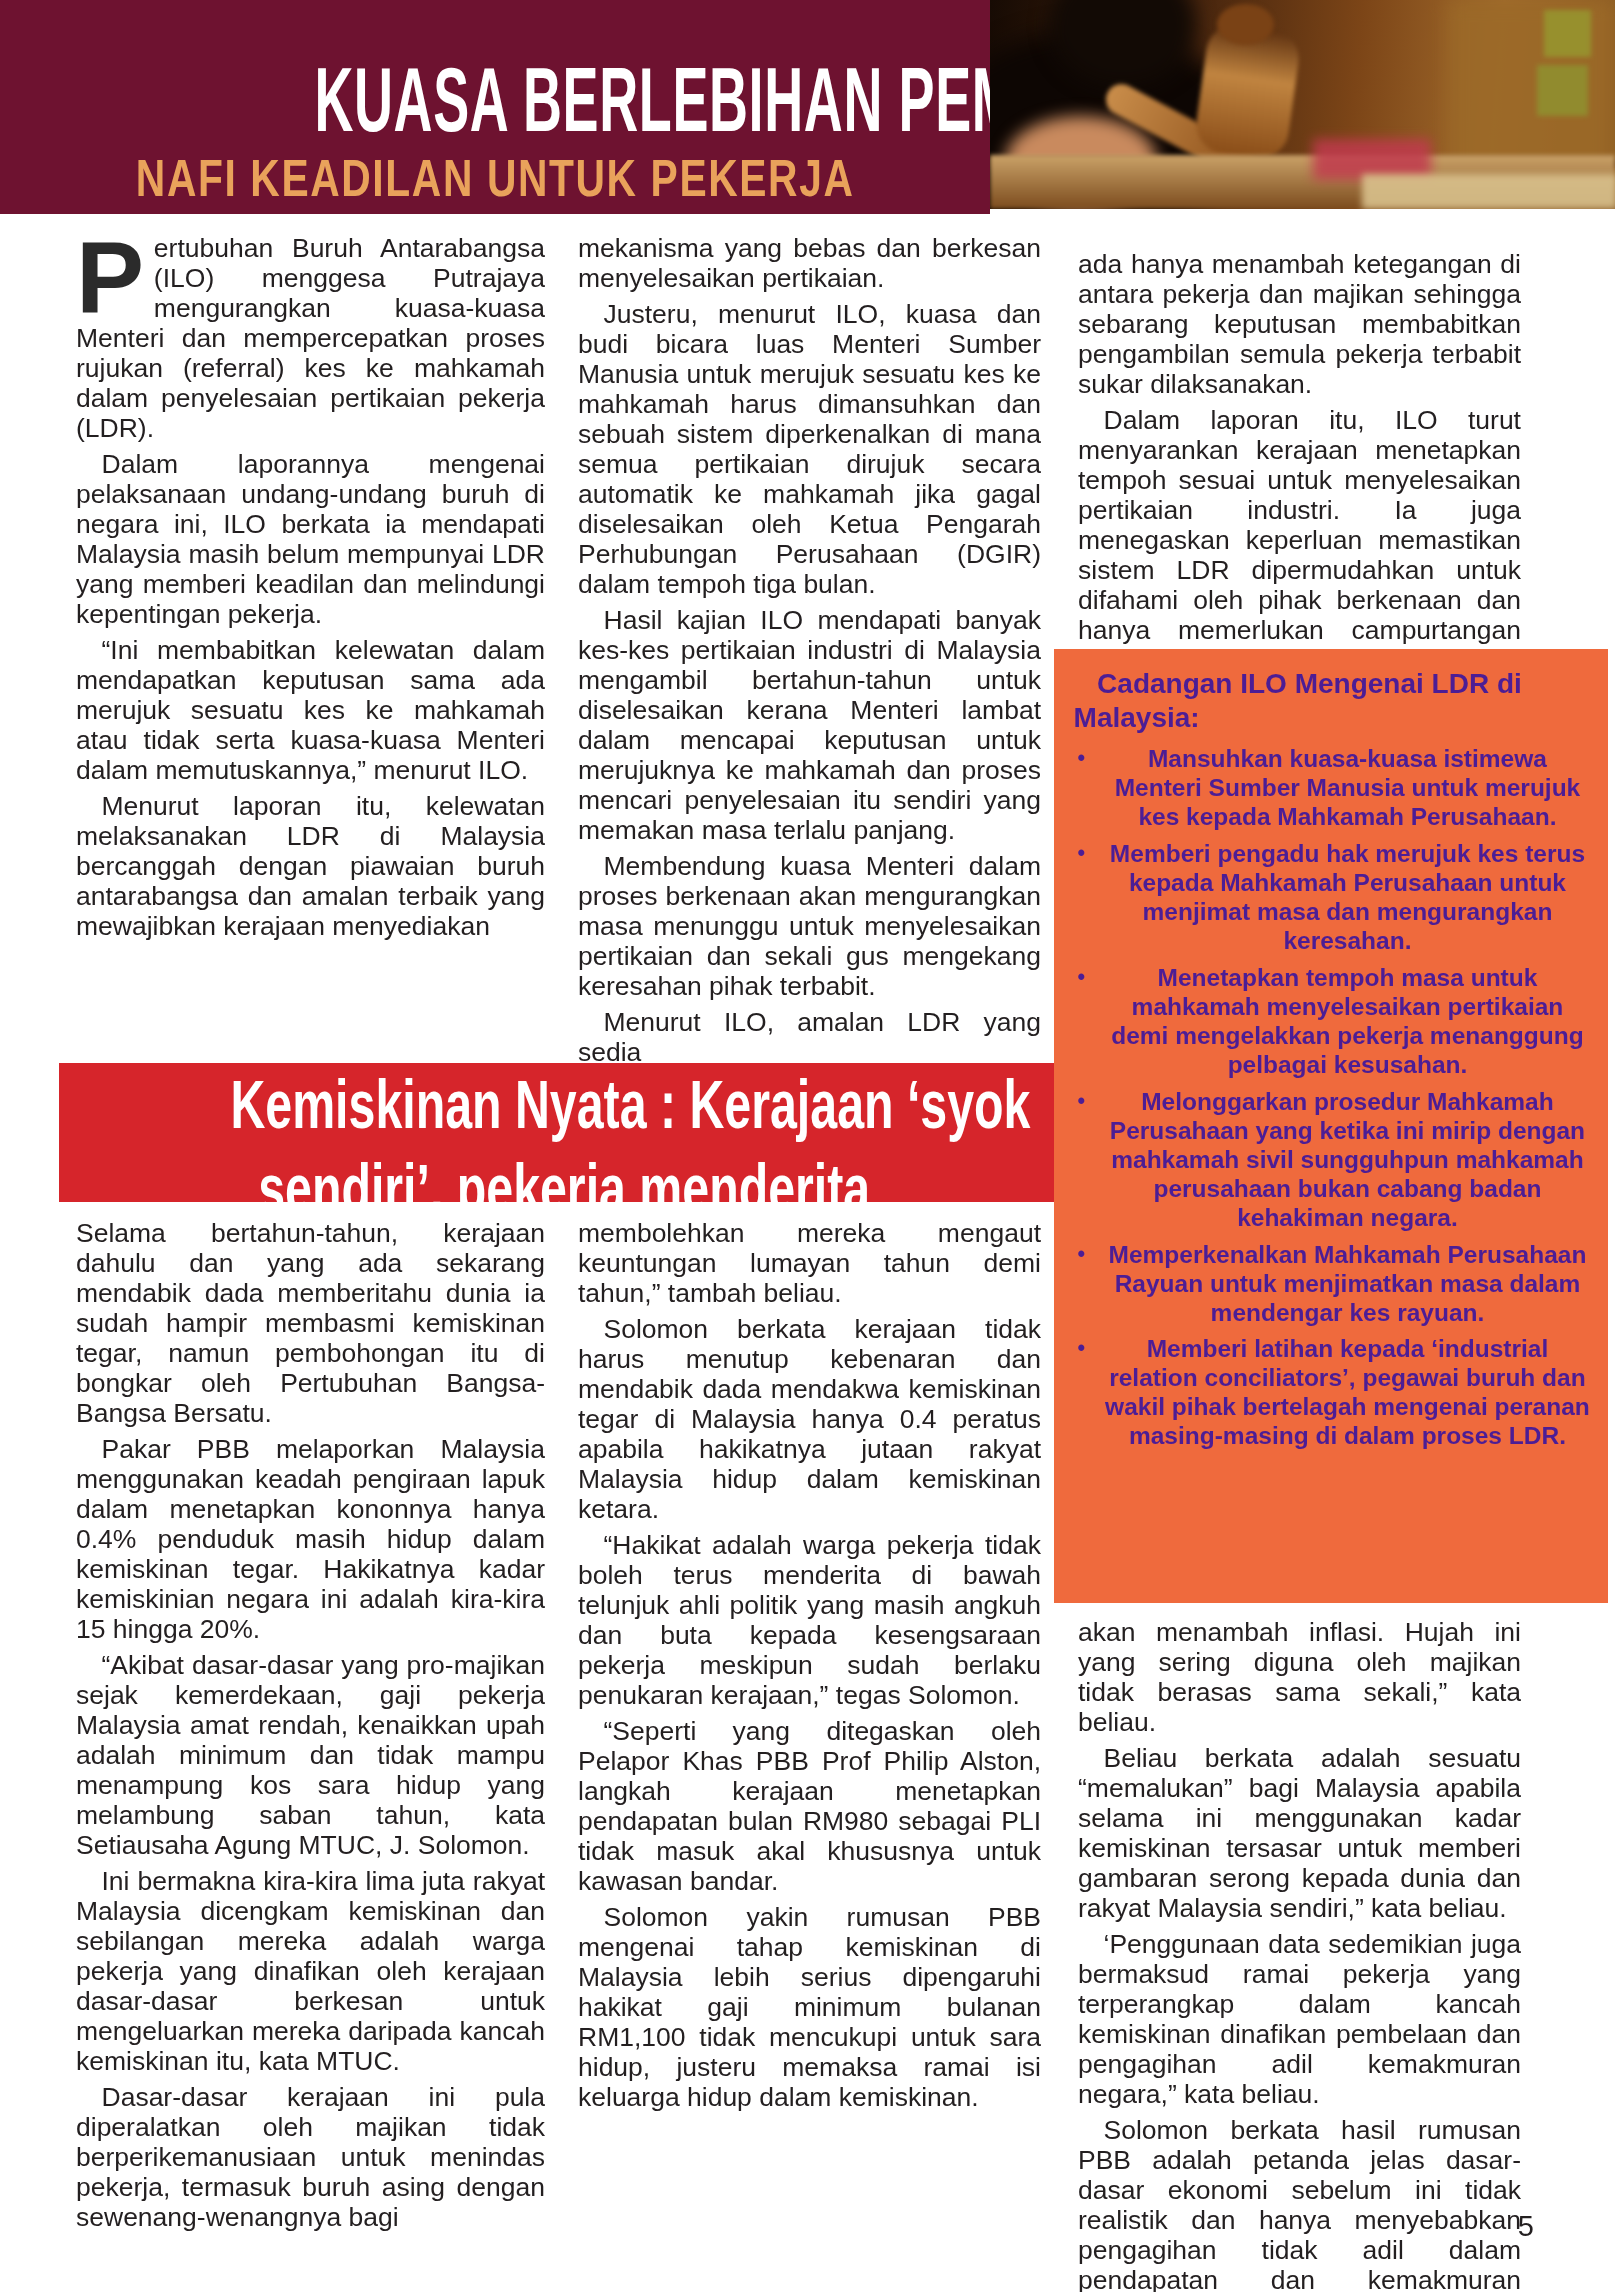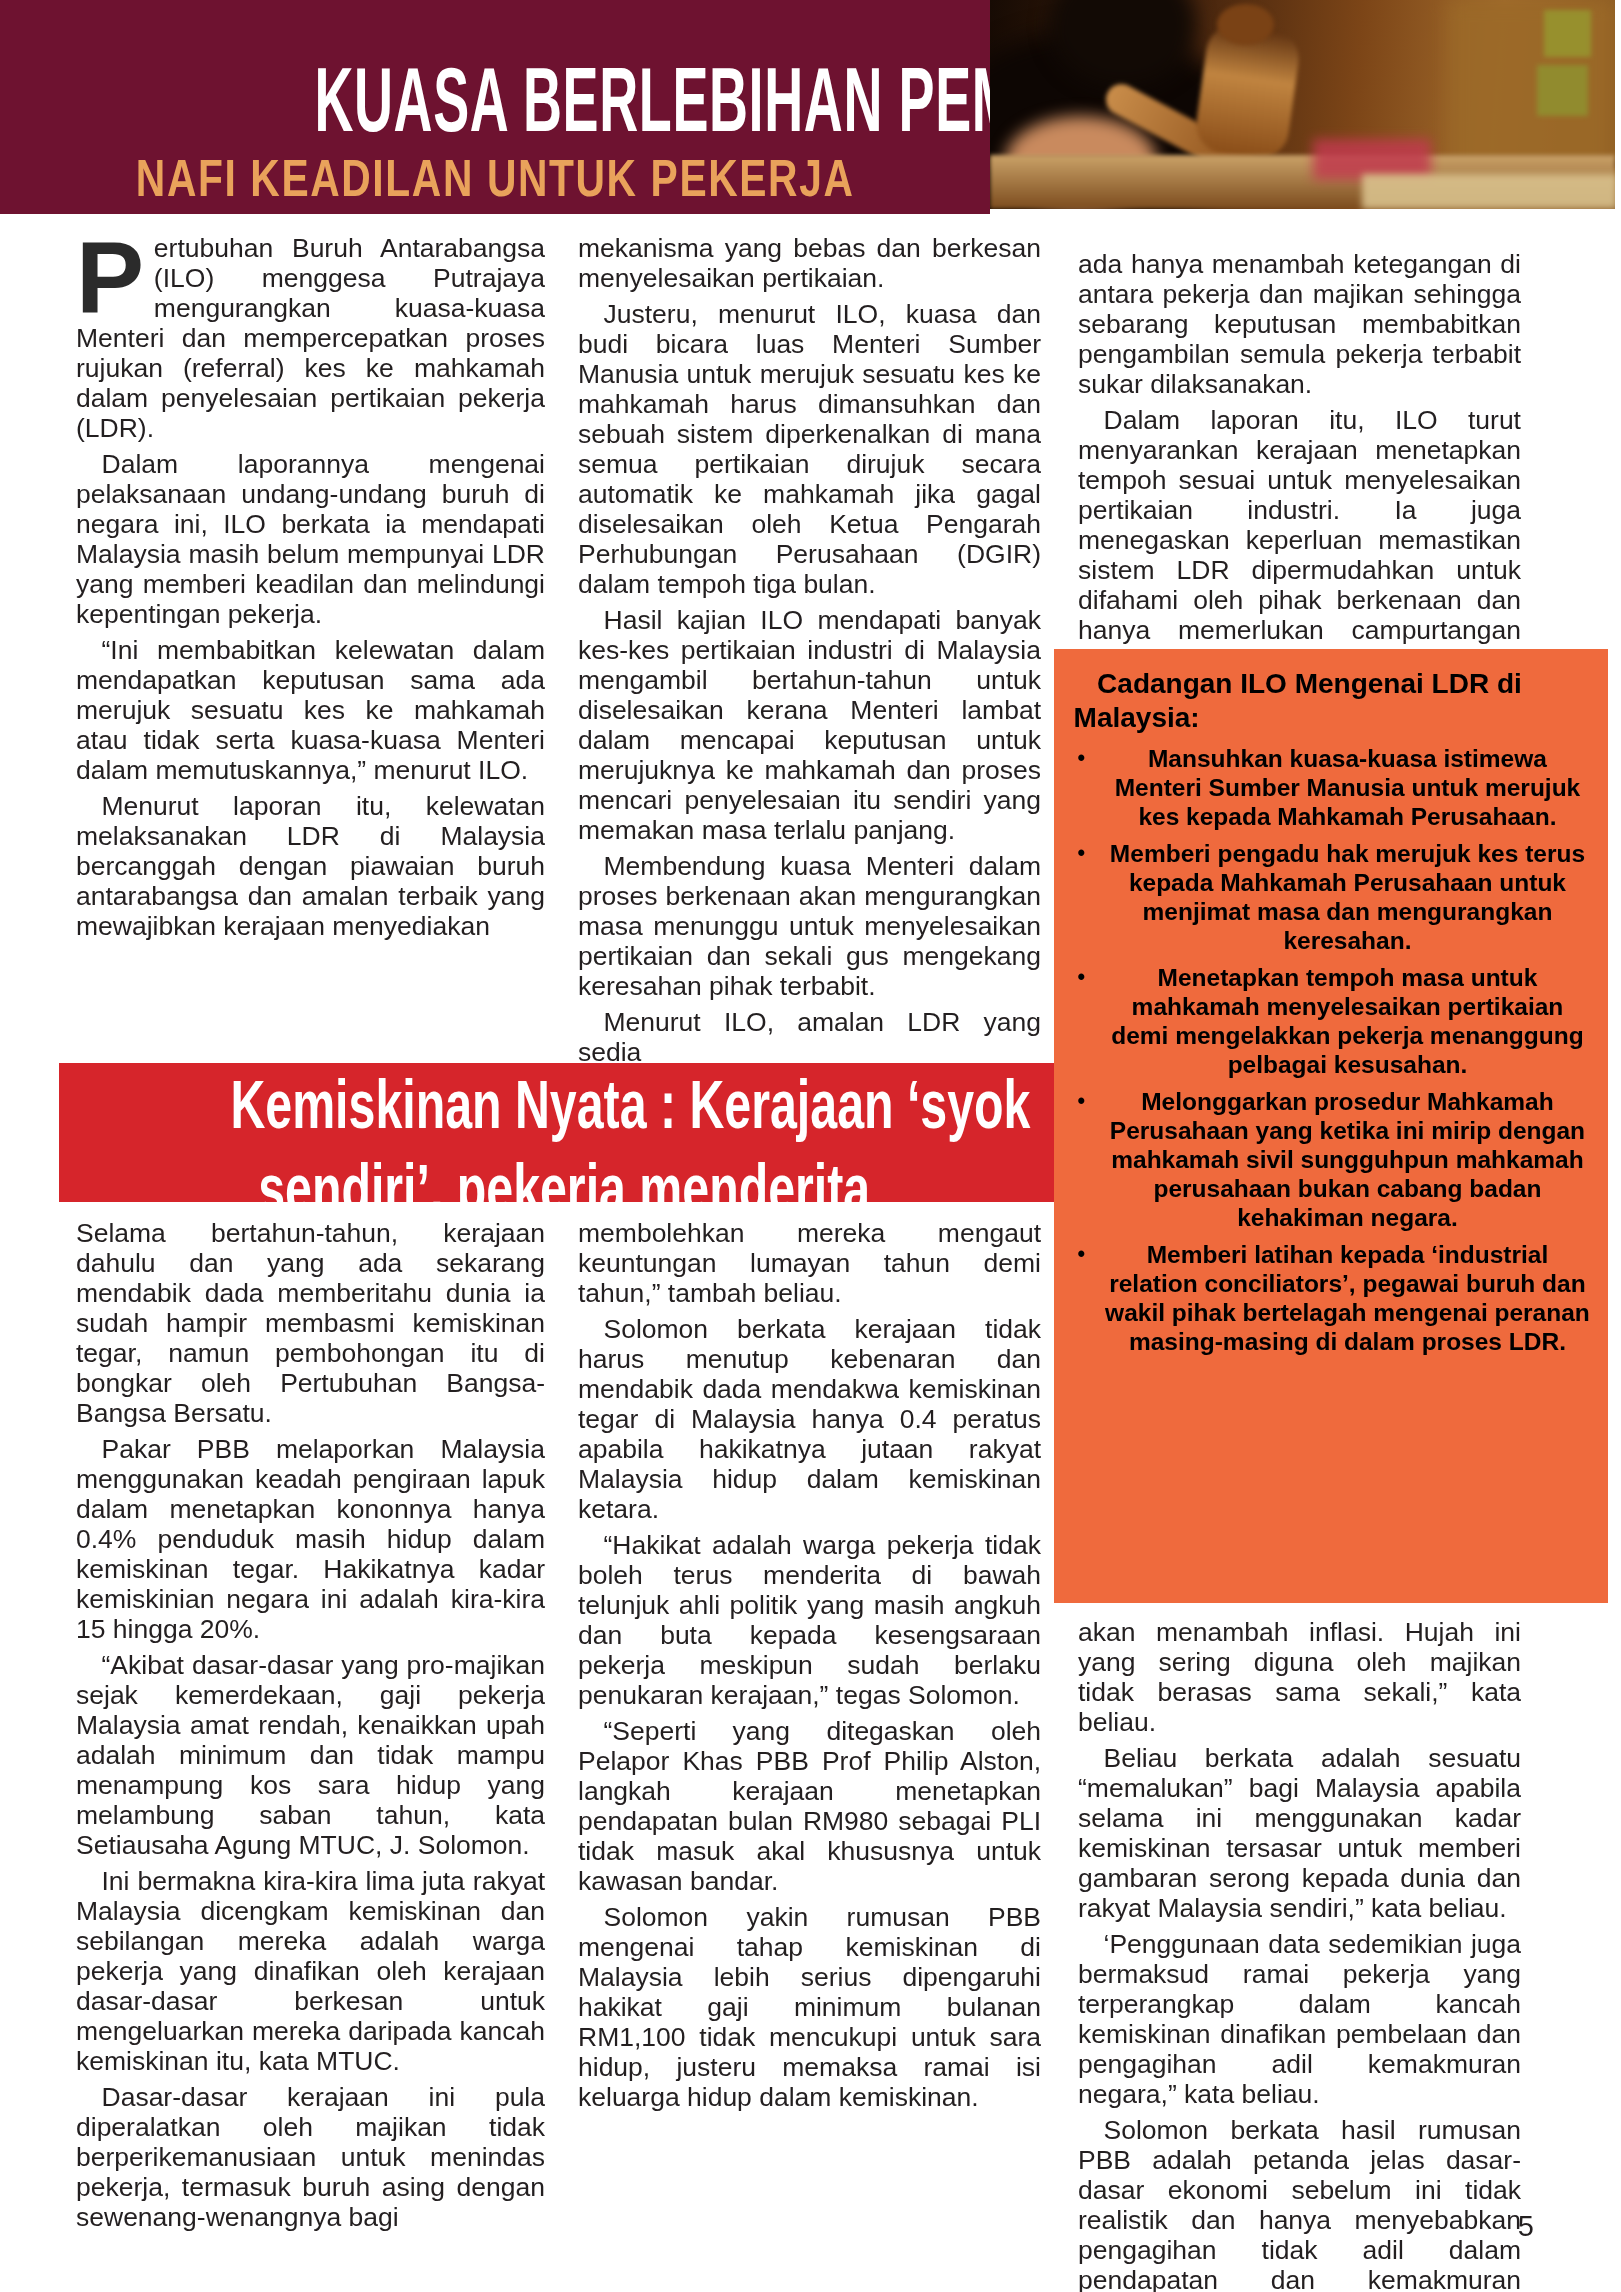"Cadangan ILO Mengenai LDR di" .ilobox { color: #000000 -> #4c1d95 }
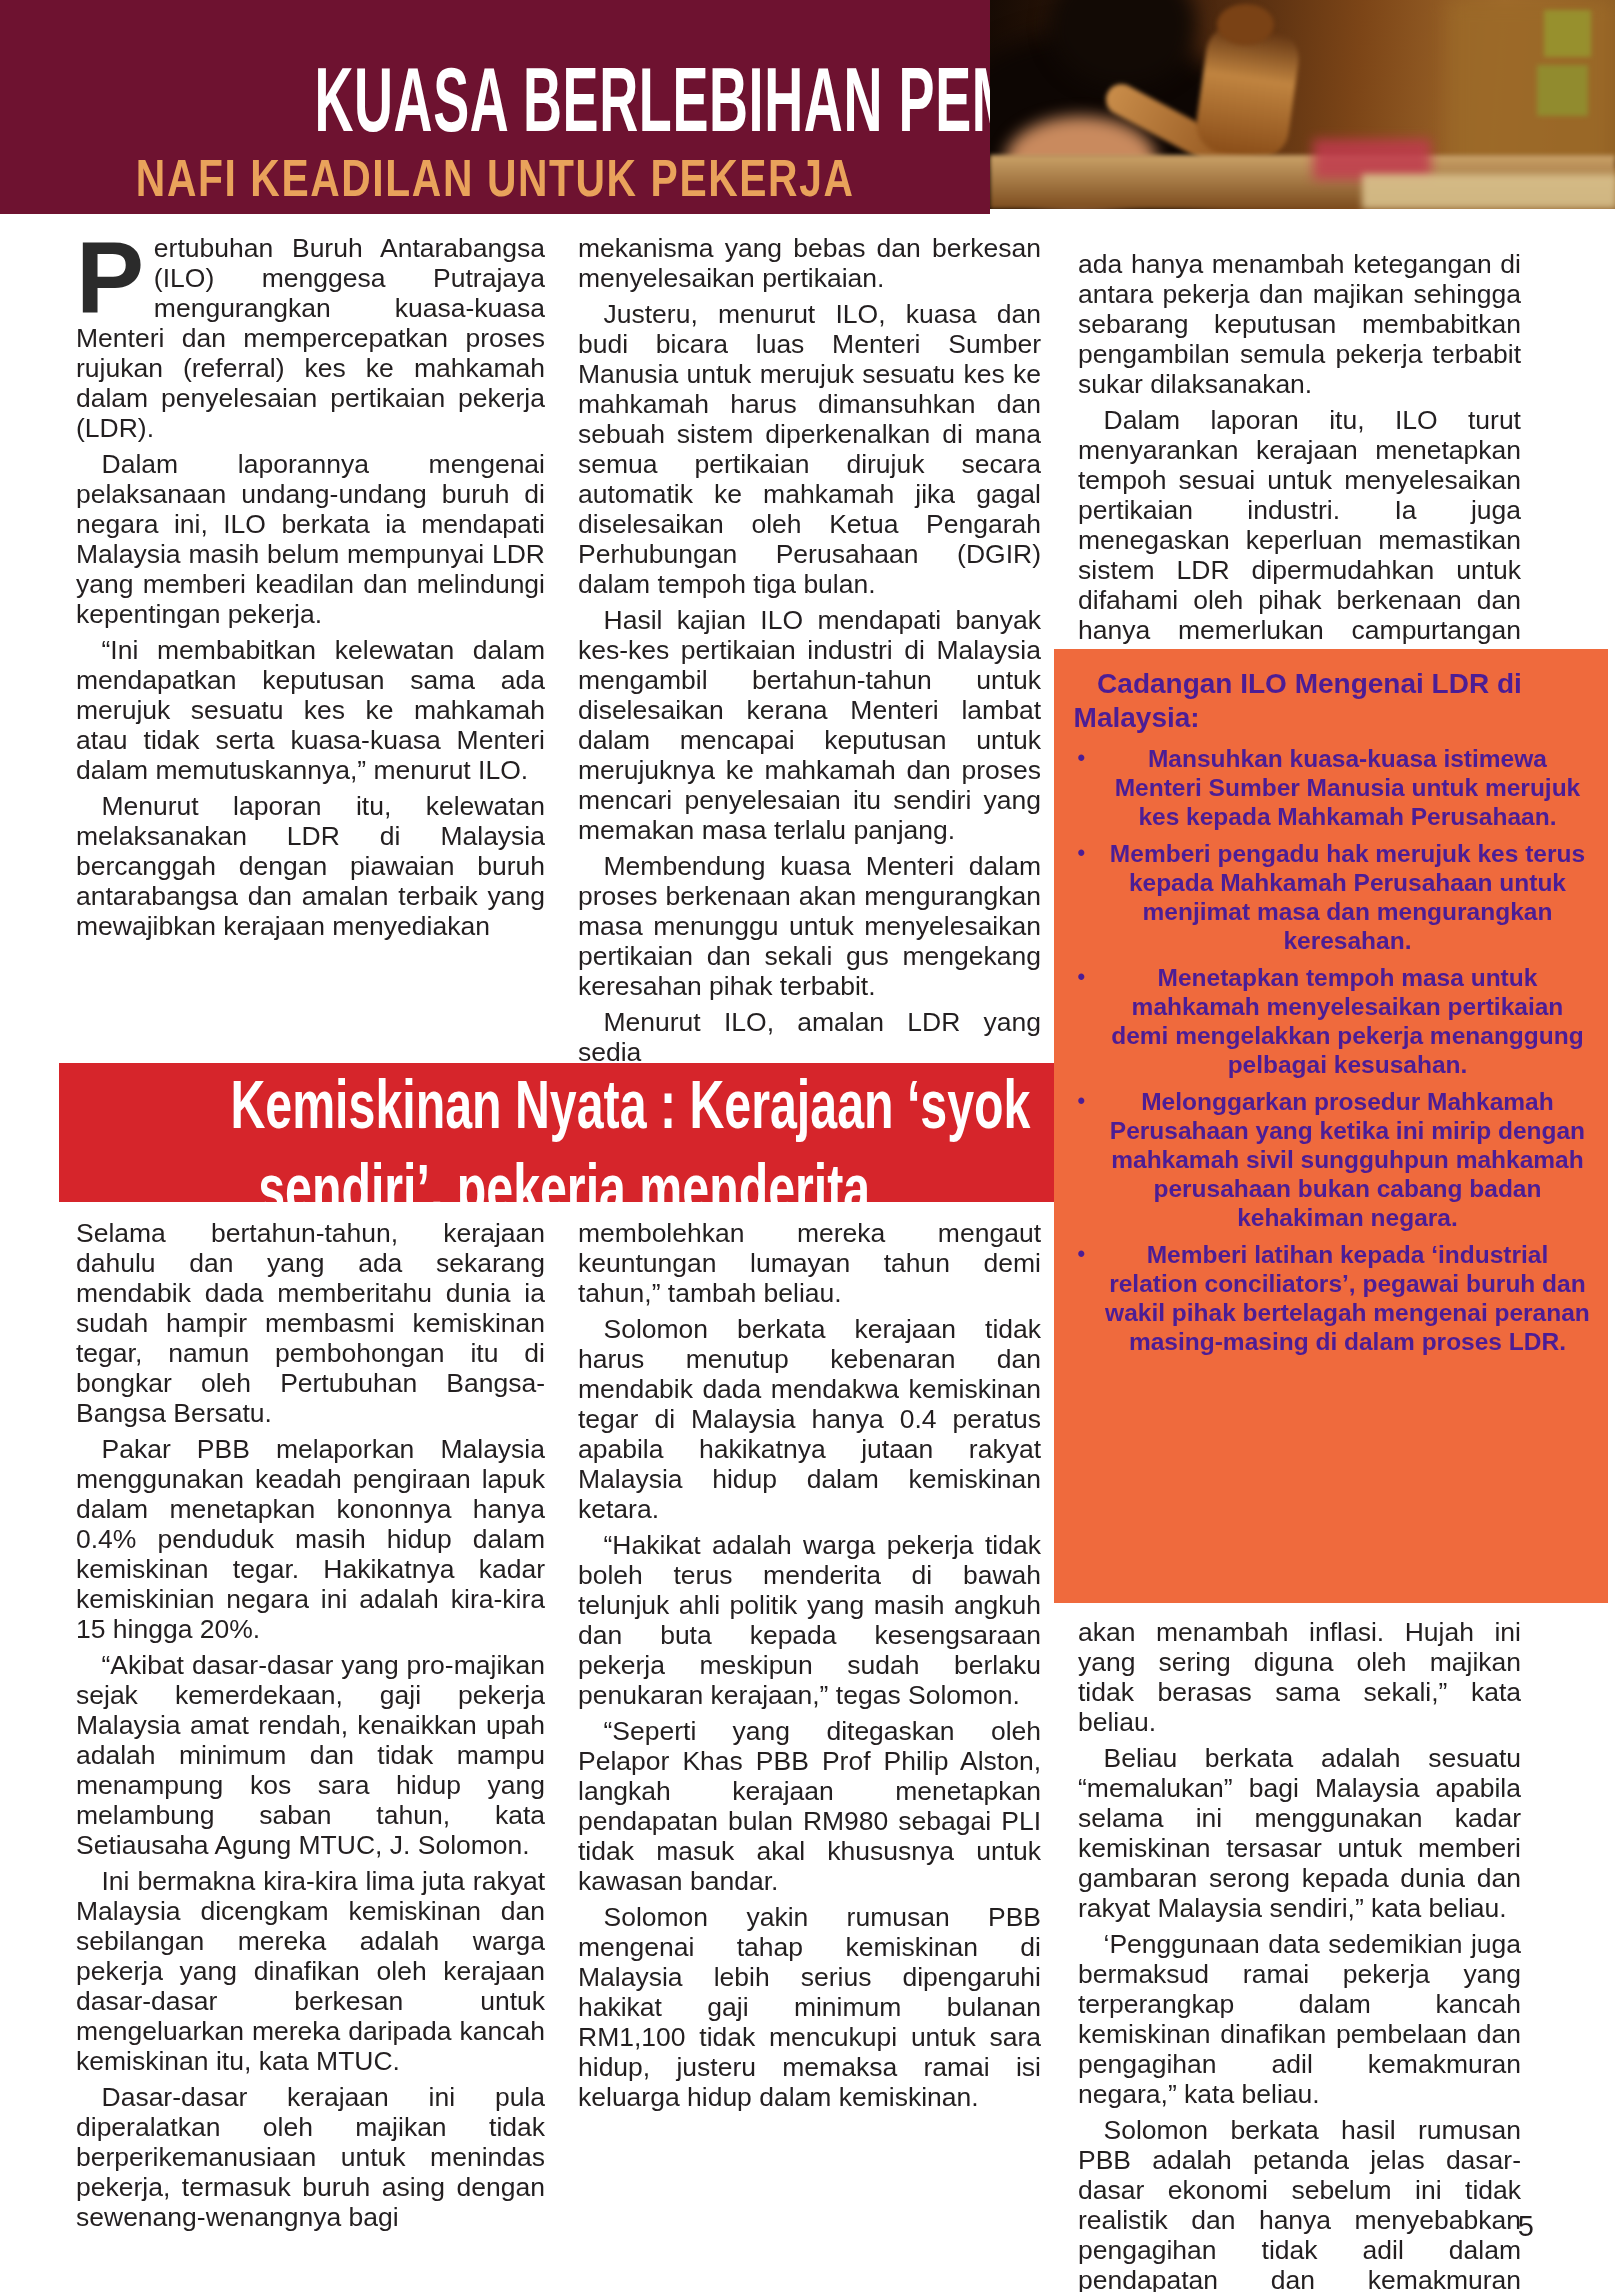"Memperkenalkan Mahkamah Perusahaan" li { html: none -> <li>Memperkenalkan Mahkamah Perusahaan Rayuan untuk menjimatkan masa dalam mendengar kes rayuan.</li> }
